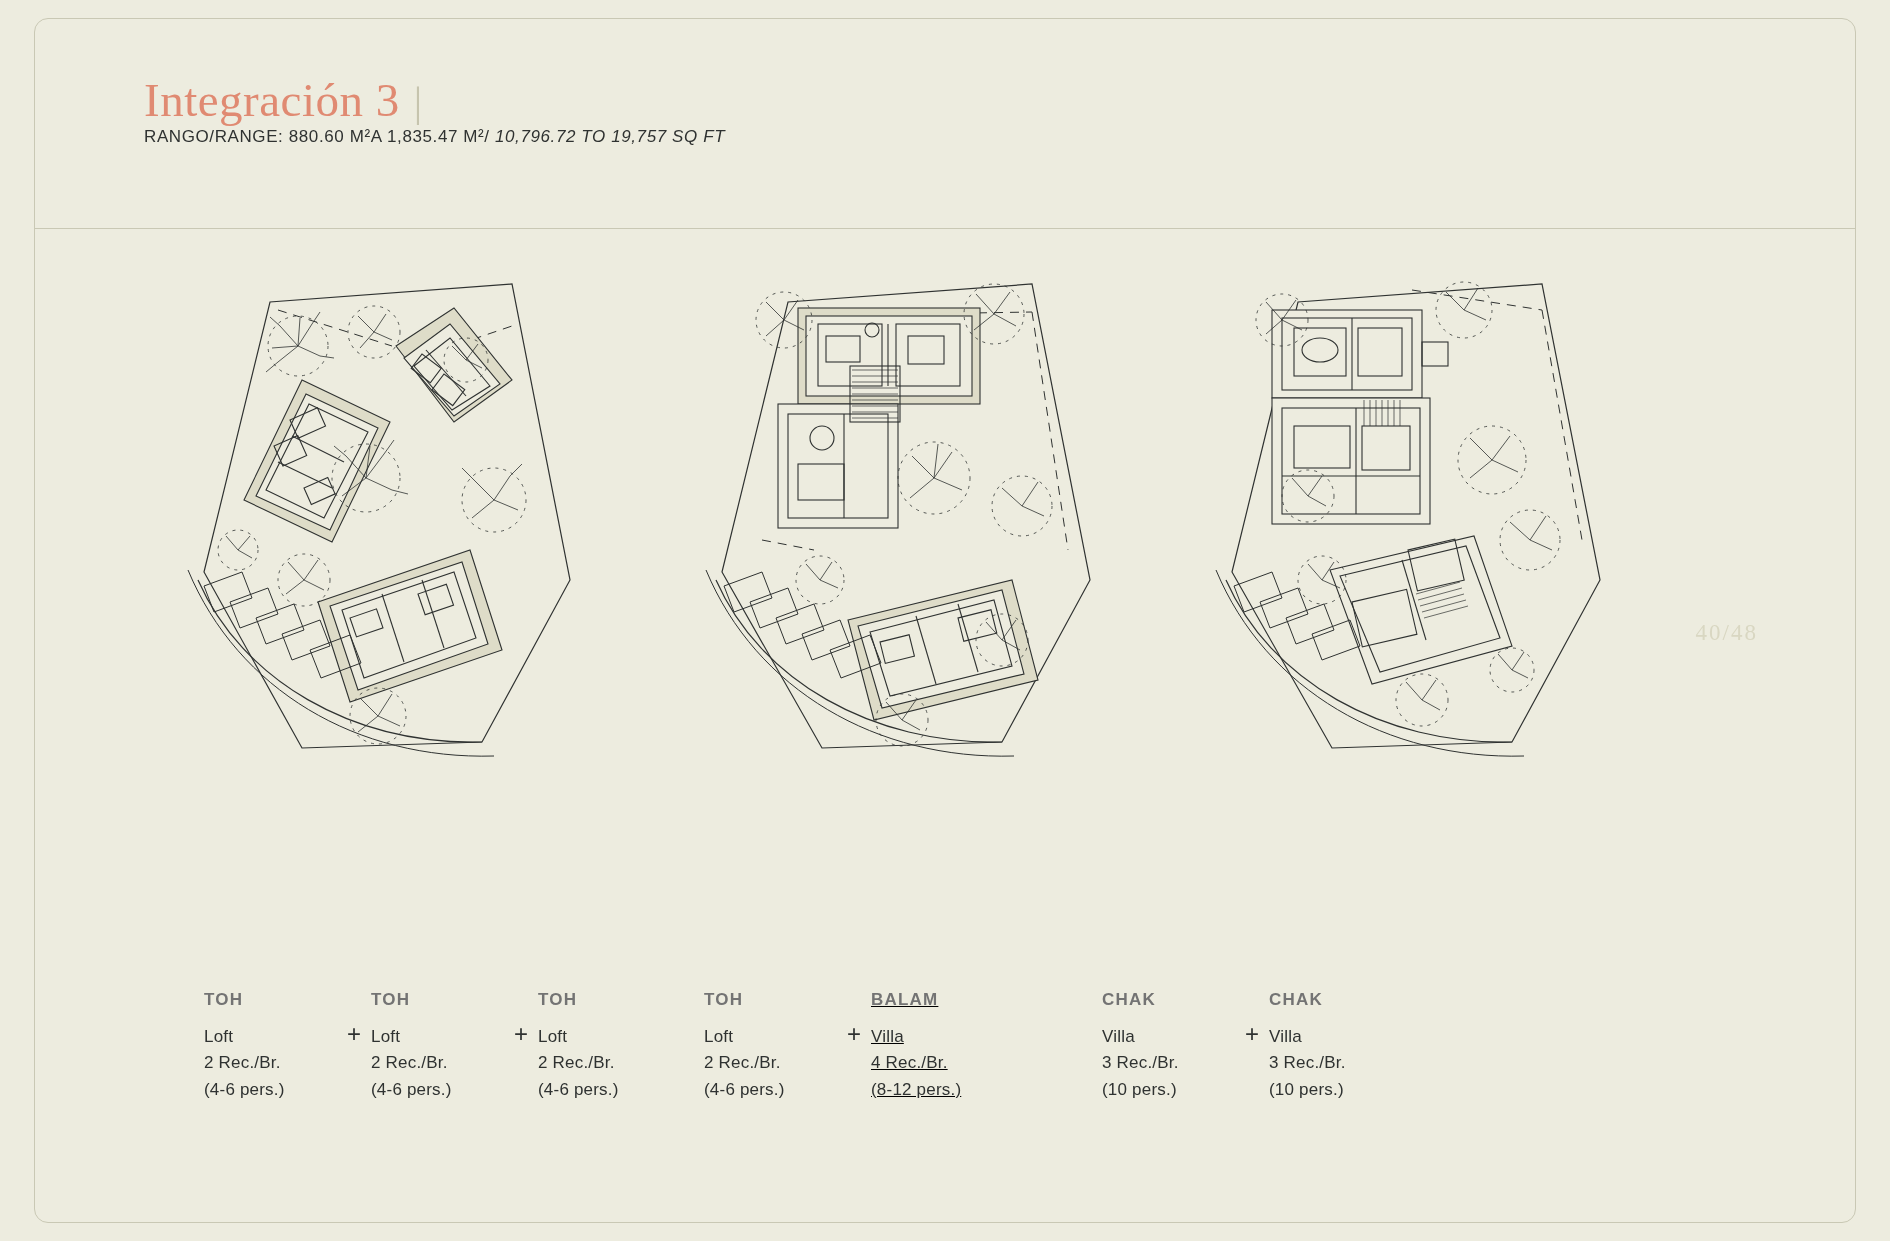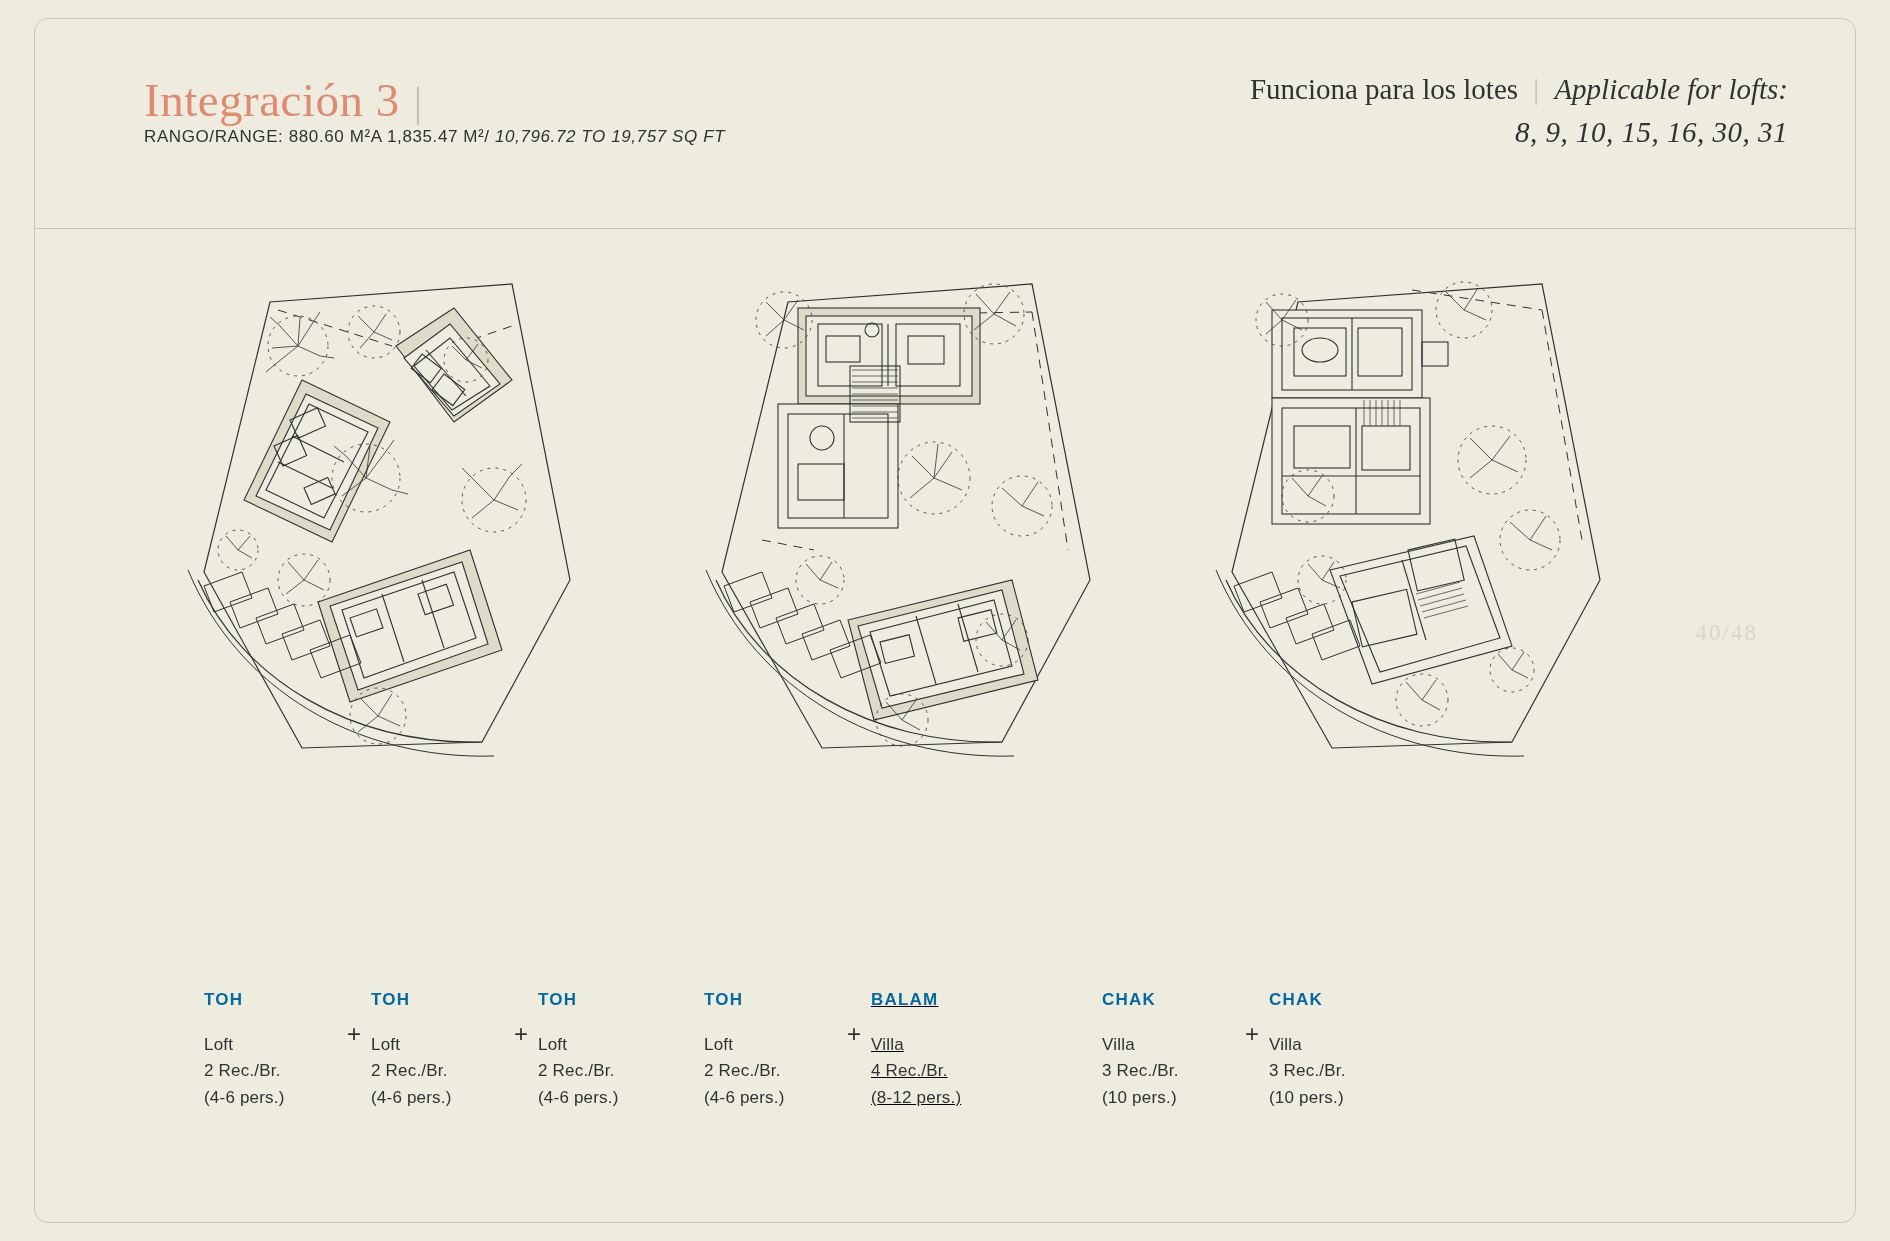"Funciona para los lotes |" div.lots-block { html: <div> <div> <span>Funciona para los lotes</span> <span>|</span> <span>Applicable for lofts:</span> </div> <div>8, 9, 10, 15, 16, 30, 31</div> </div> -> none }
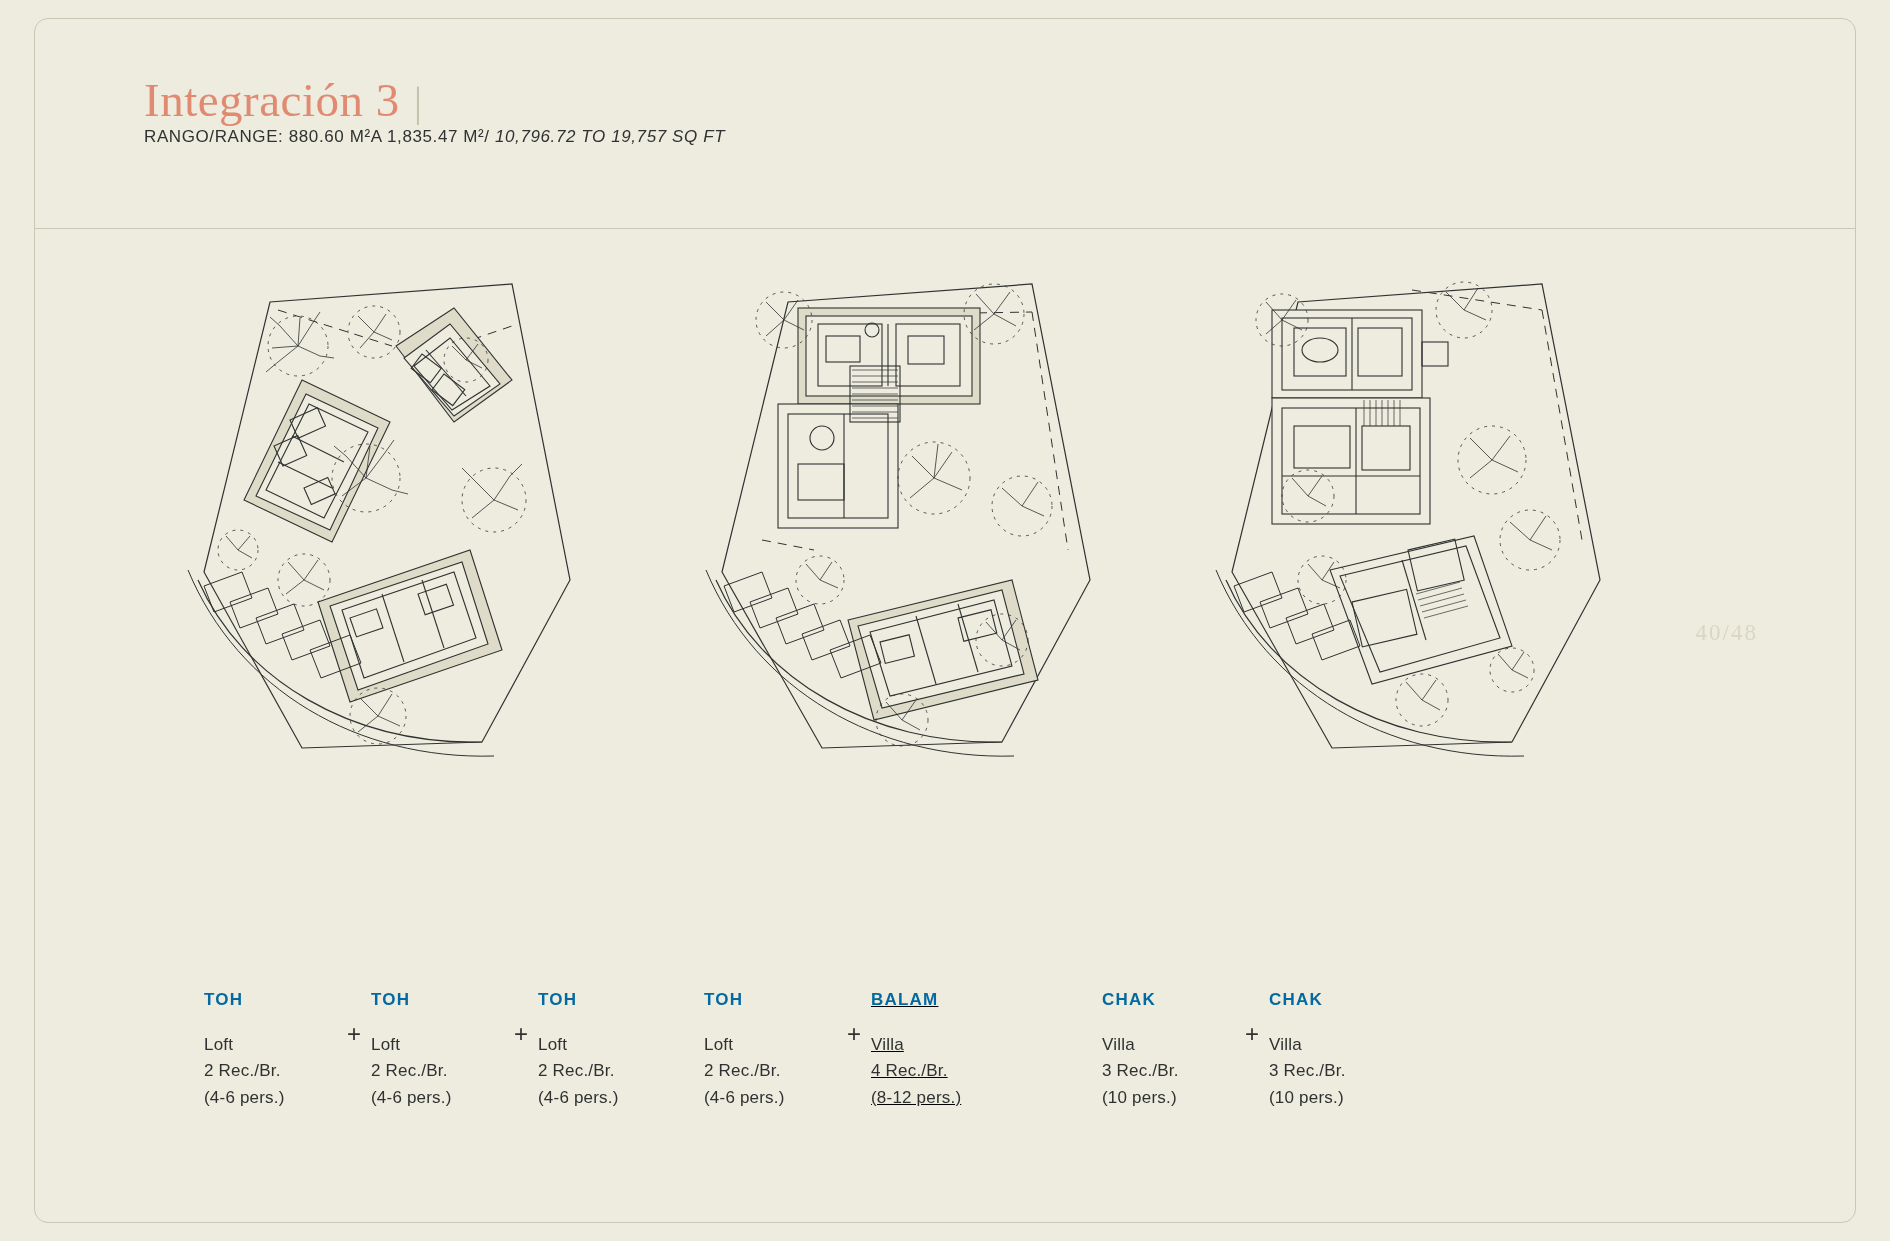"TOH" .legend-name { color: #0369a1 -> #737373; margin-bottom: 22px -> 14px }
